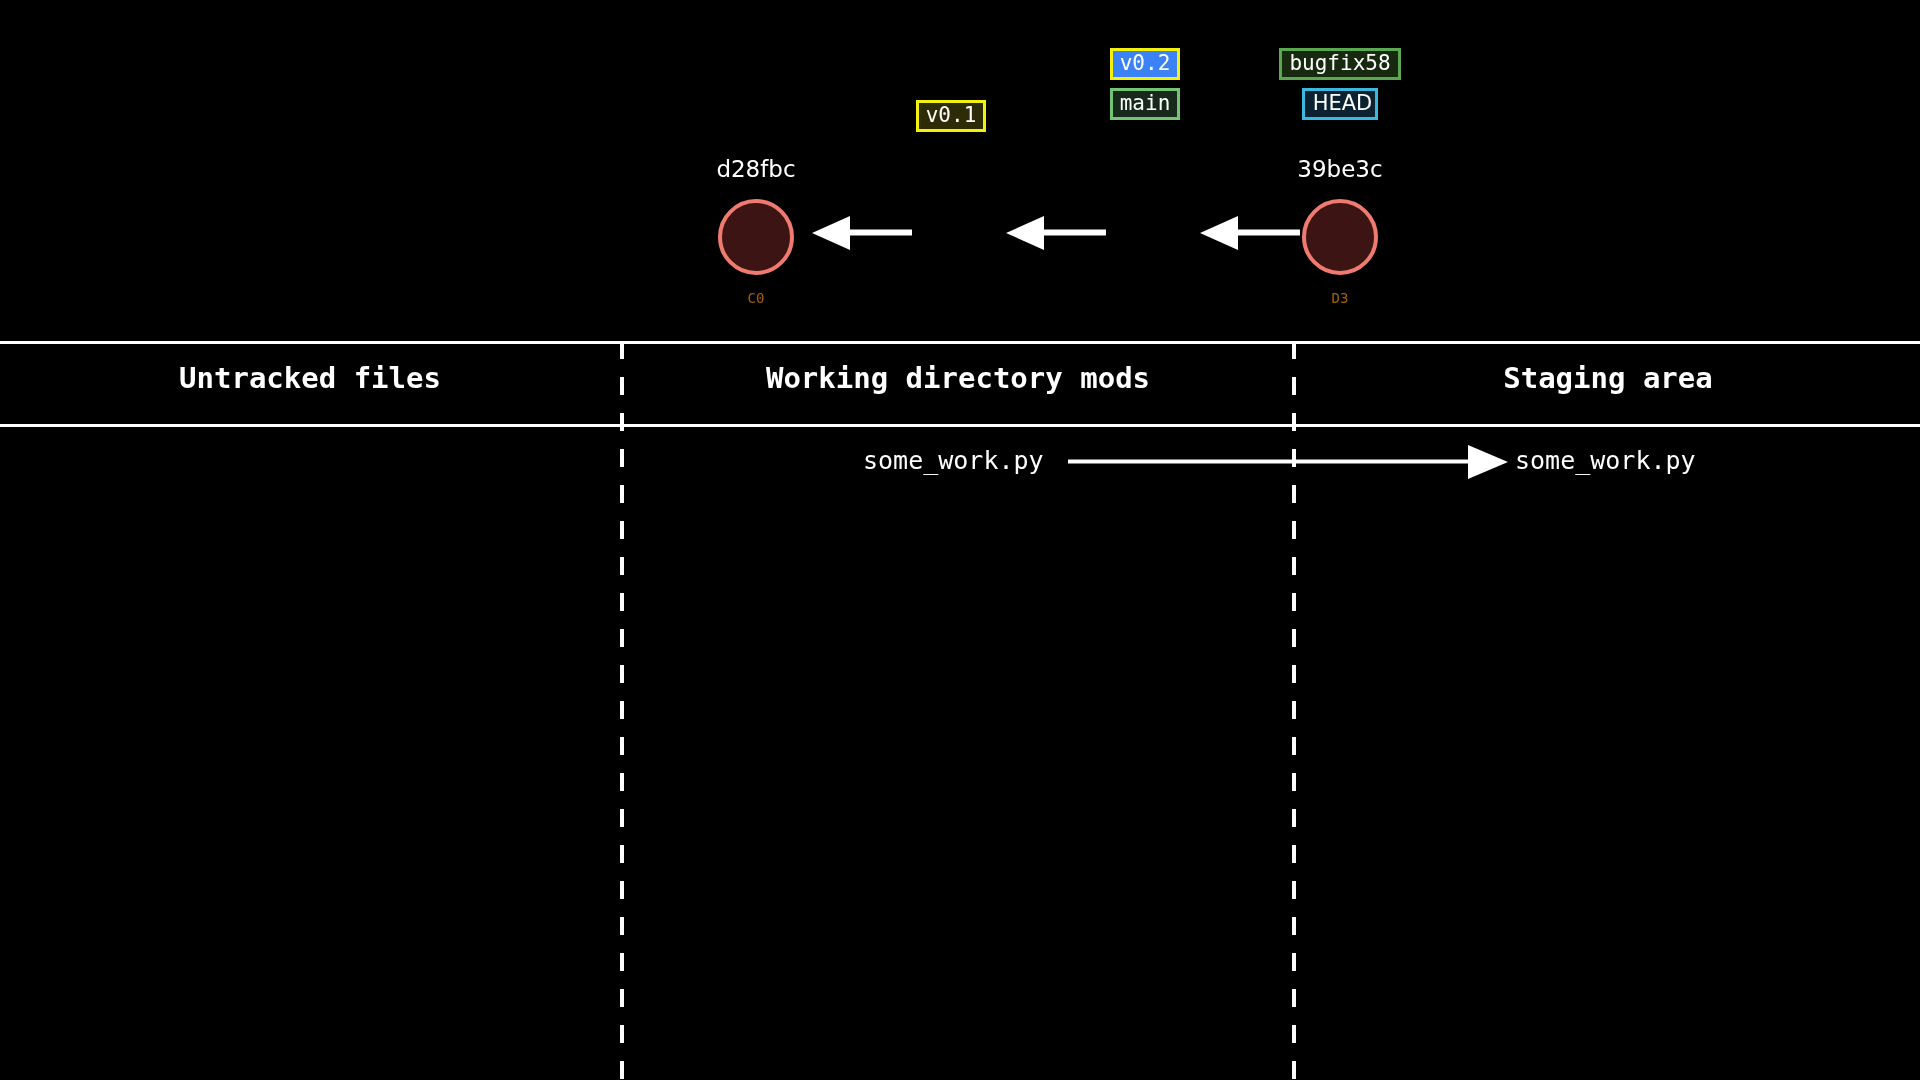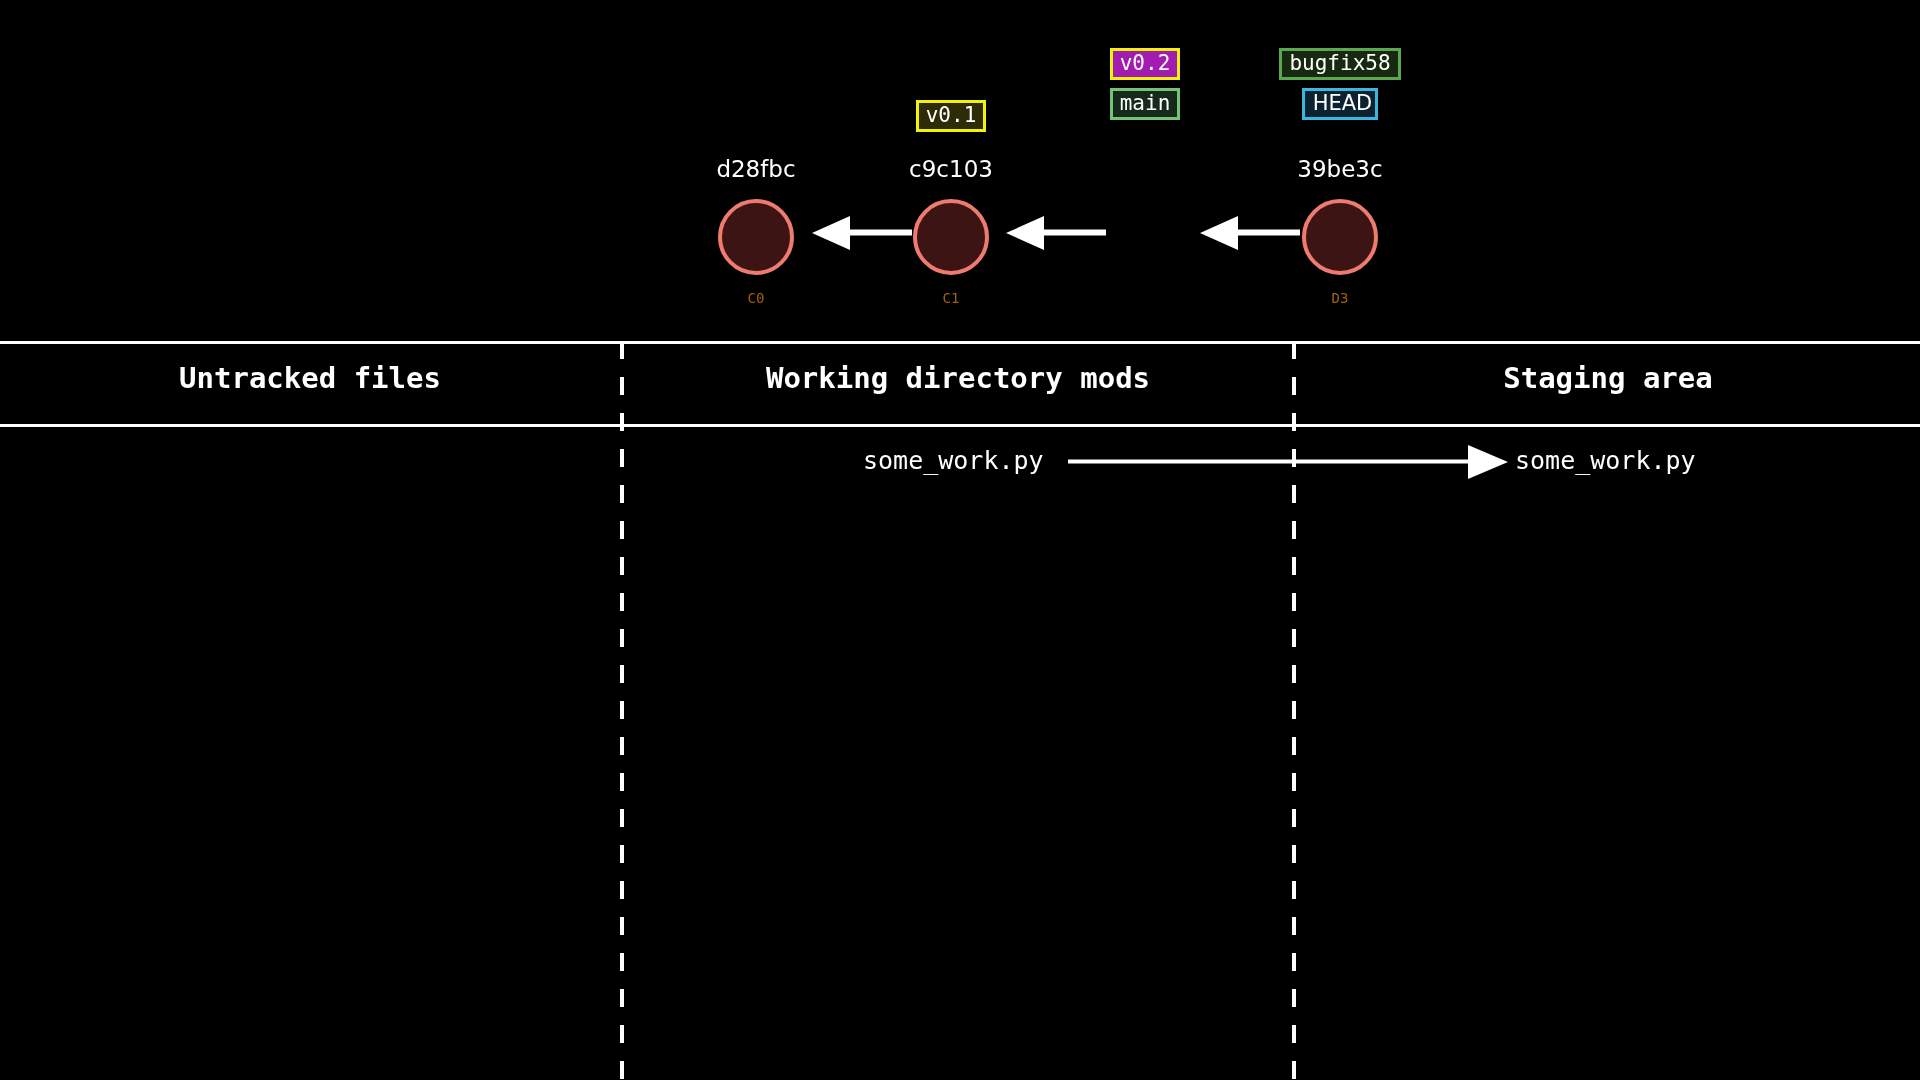"v0.2" div.ref-badge { background: #a21caf -> #3b82f6 }
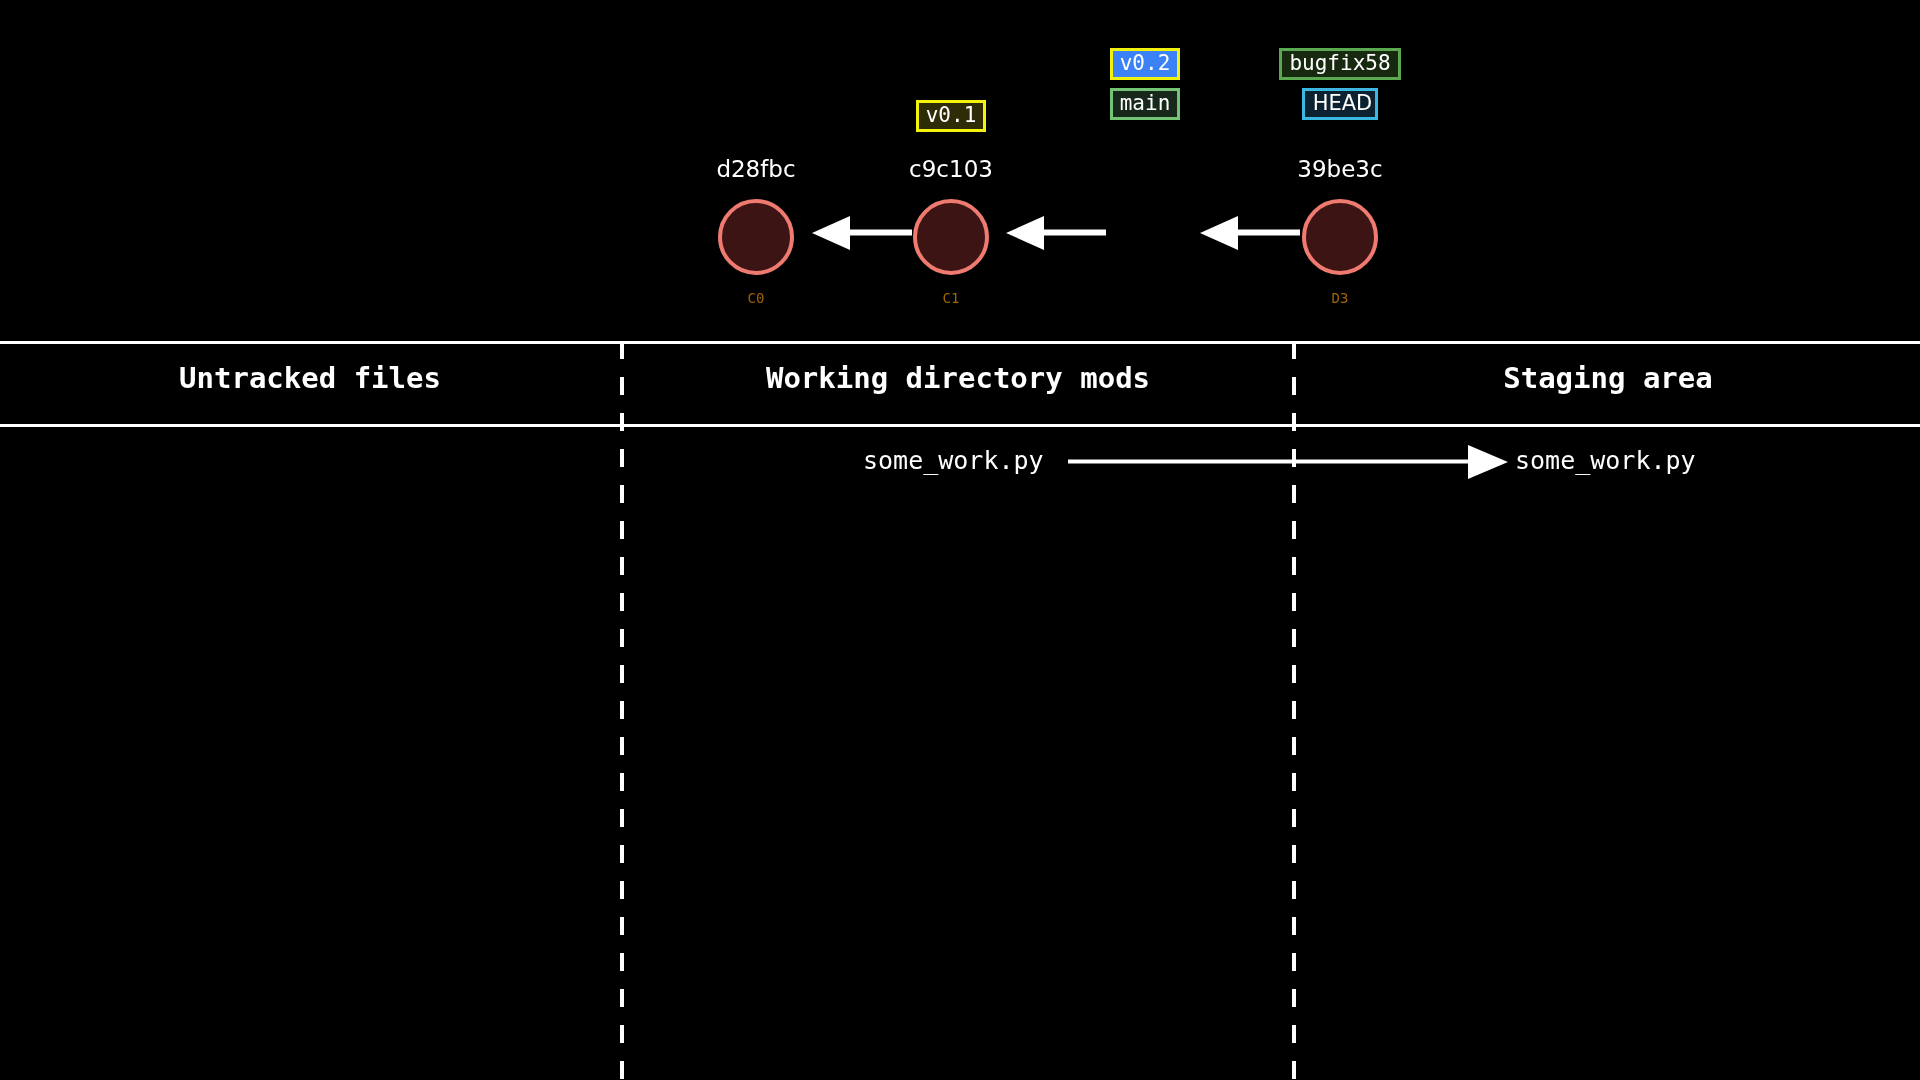"c9c103" div.commit-col { html: <div> <div>c9c103</div> <div></div> <div>C1</div> </div> -> none }
